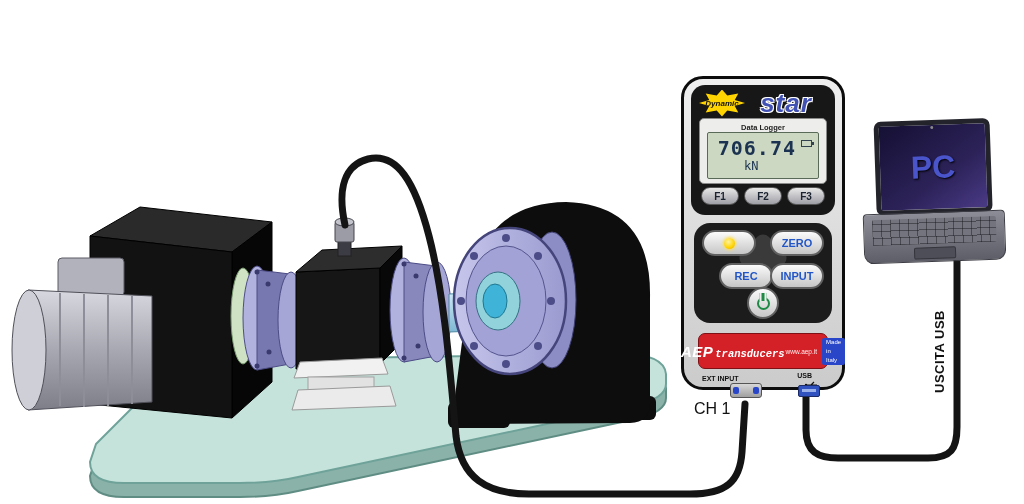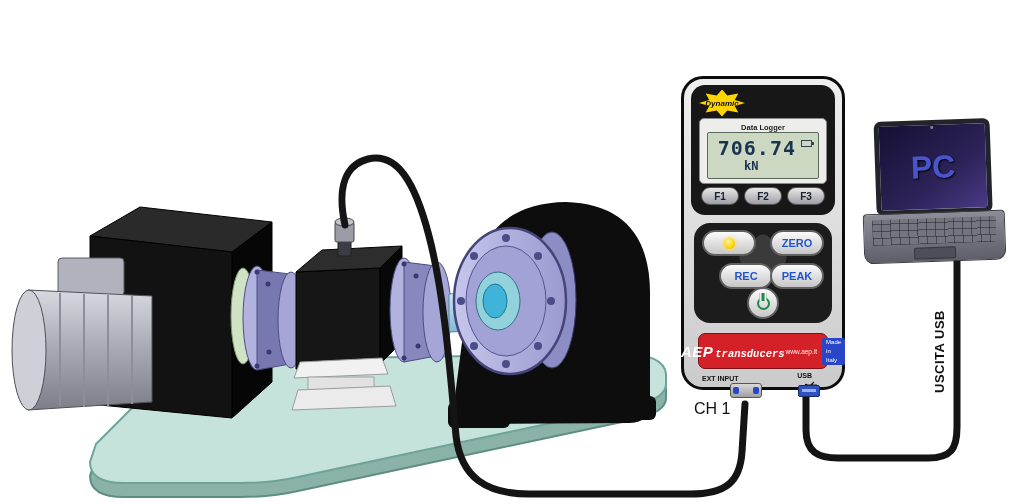"star" div.star-name { html: none -> <div>star</div> }
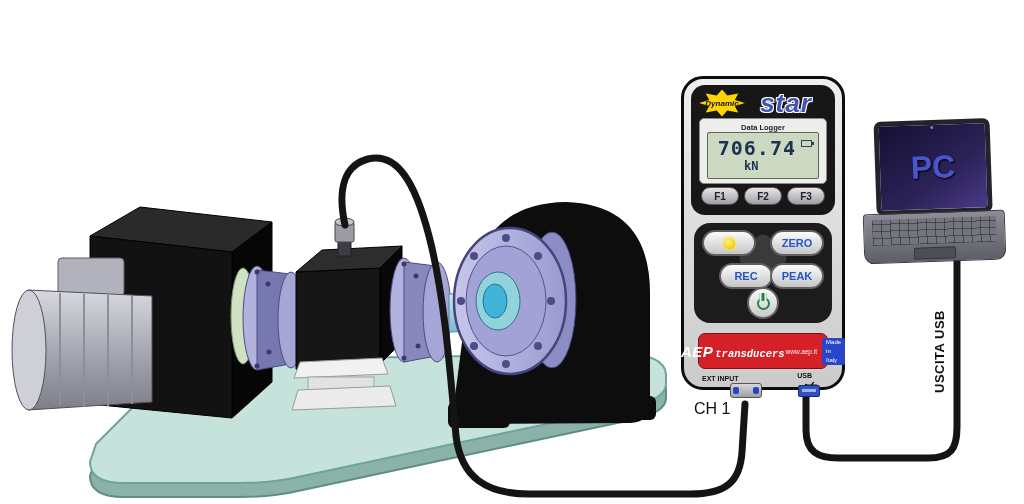"kN" .lcd-unit { font-weight: bold -> normal }
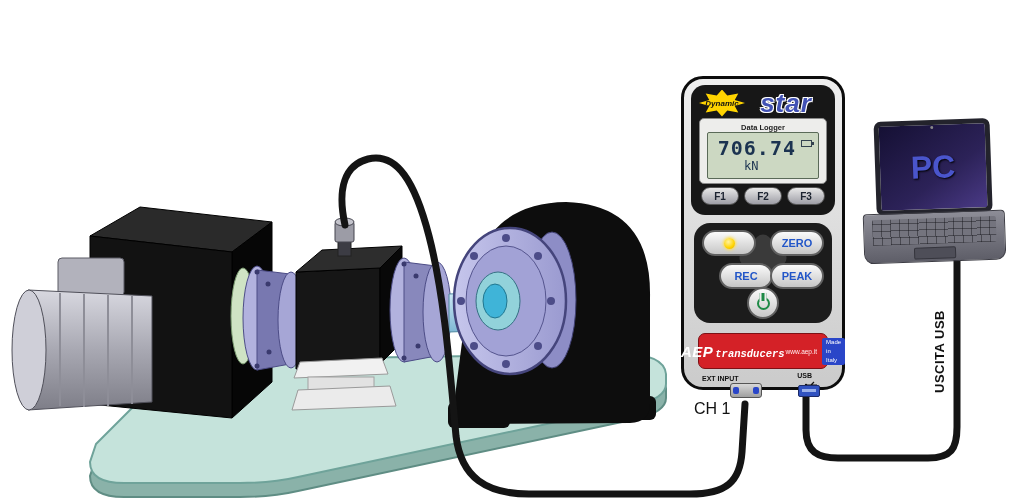"PEAK" div.kbtn { text: PEAK -> INPUT }
